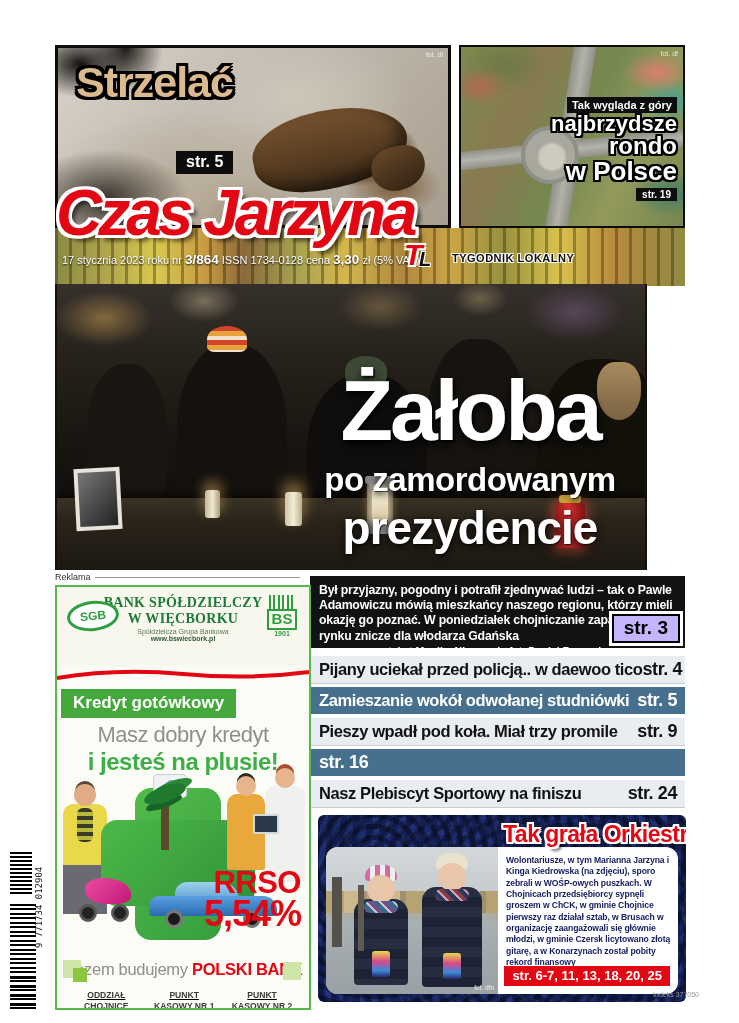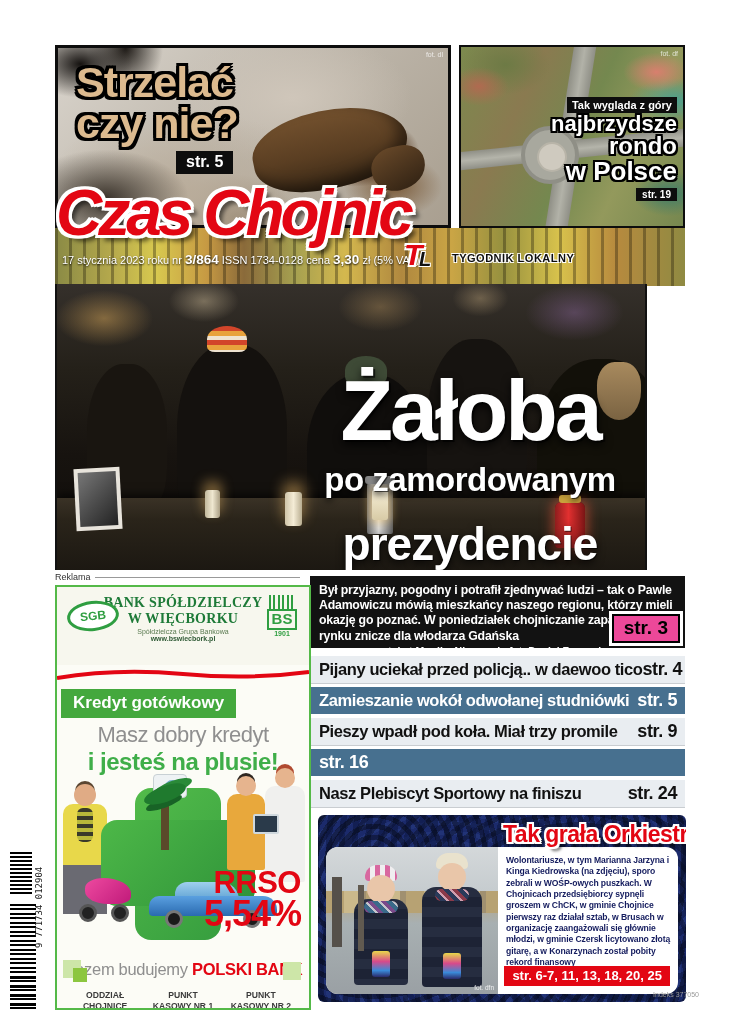"czy nie?" div { html: <div>czy nie?</div> -> none }
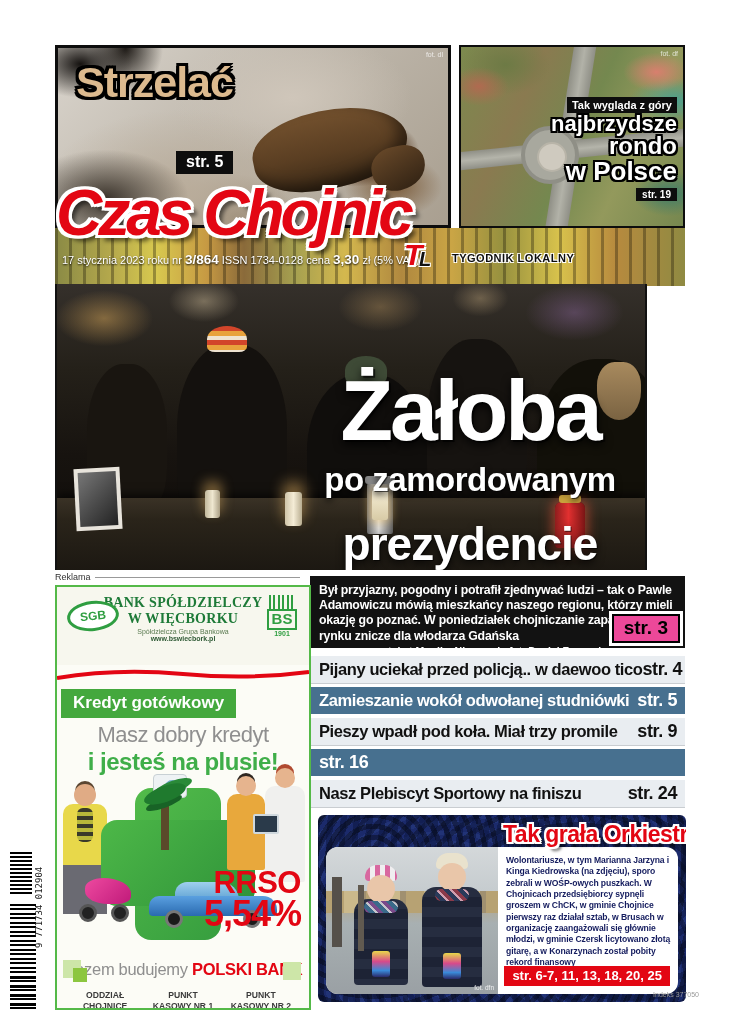"Czas Chojnic" div.masthead-title { text: Chojnic -> Jarzyna }
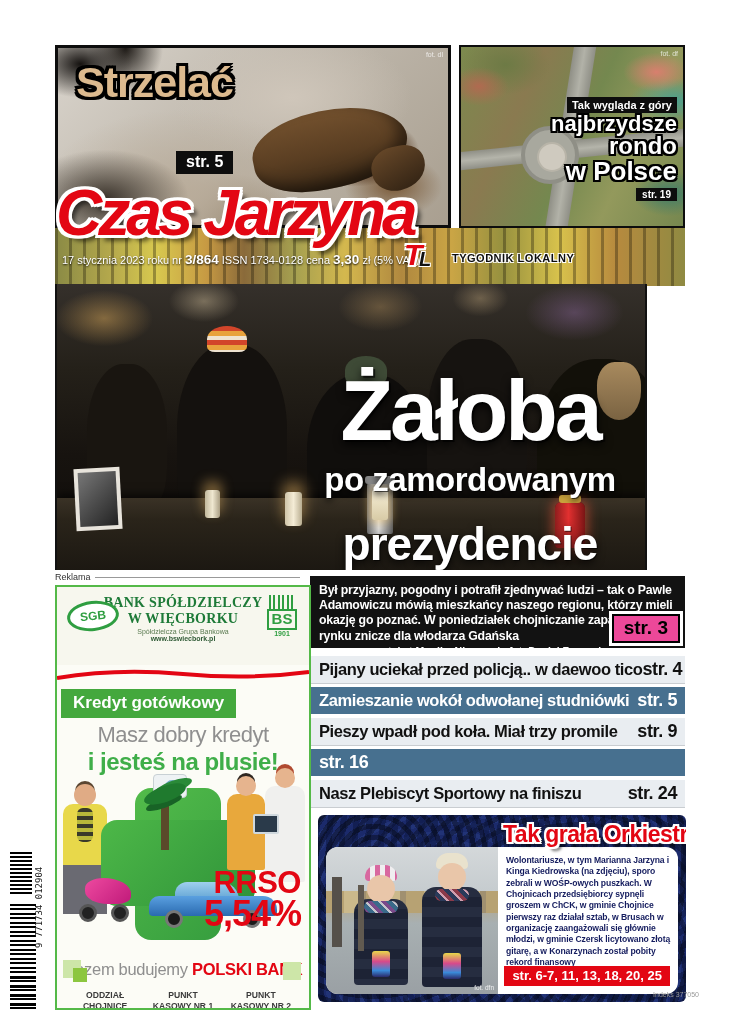"prezydencie" .lead-hl .l3 { margin-top: 18px -> 2px }
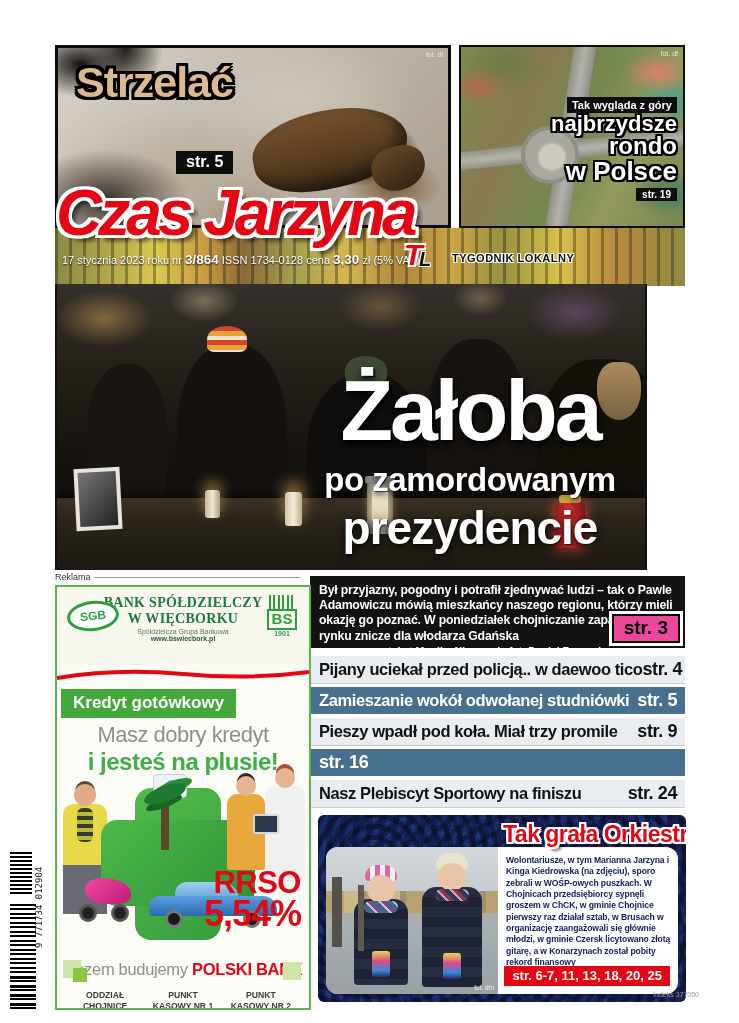"str. 3" .str3-box { background: #ec4899 -> #c4b5fd }
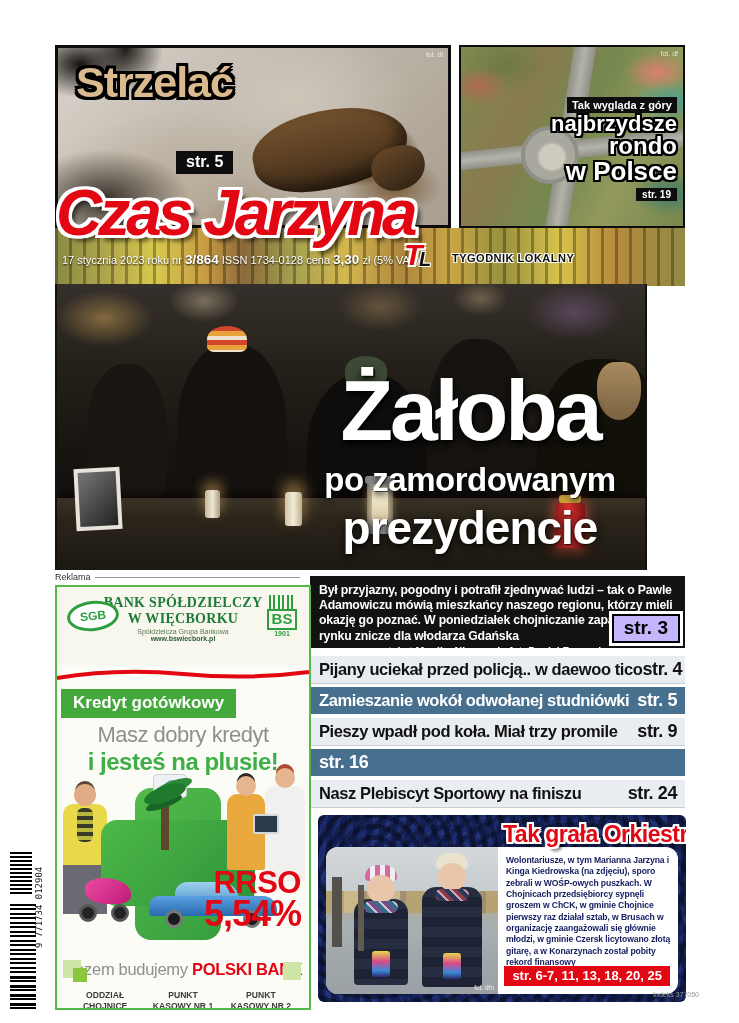"ODDZIAŁ" .branches { justify-content: center -> flex-end; text-decoration: none -> underline }
